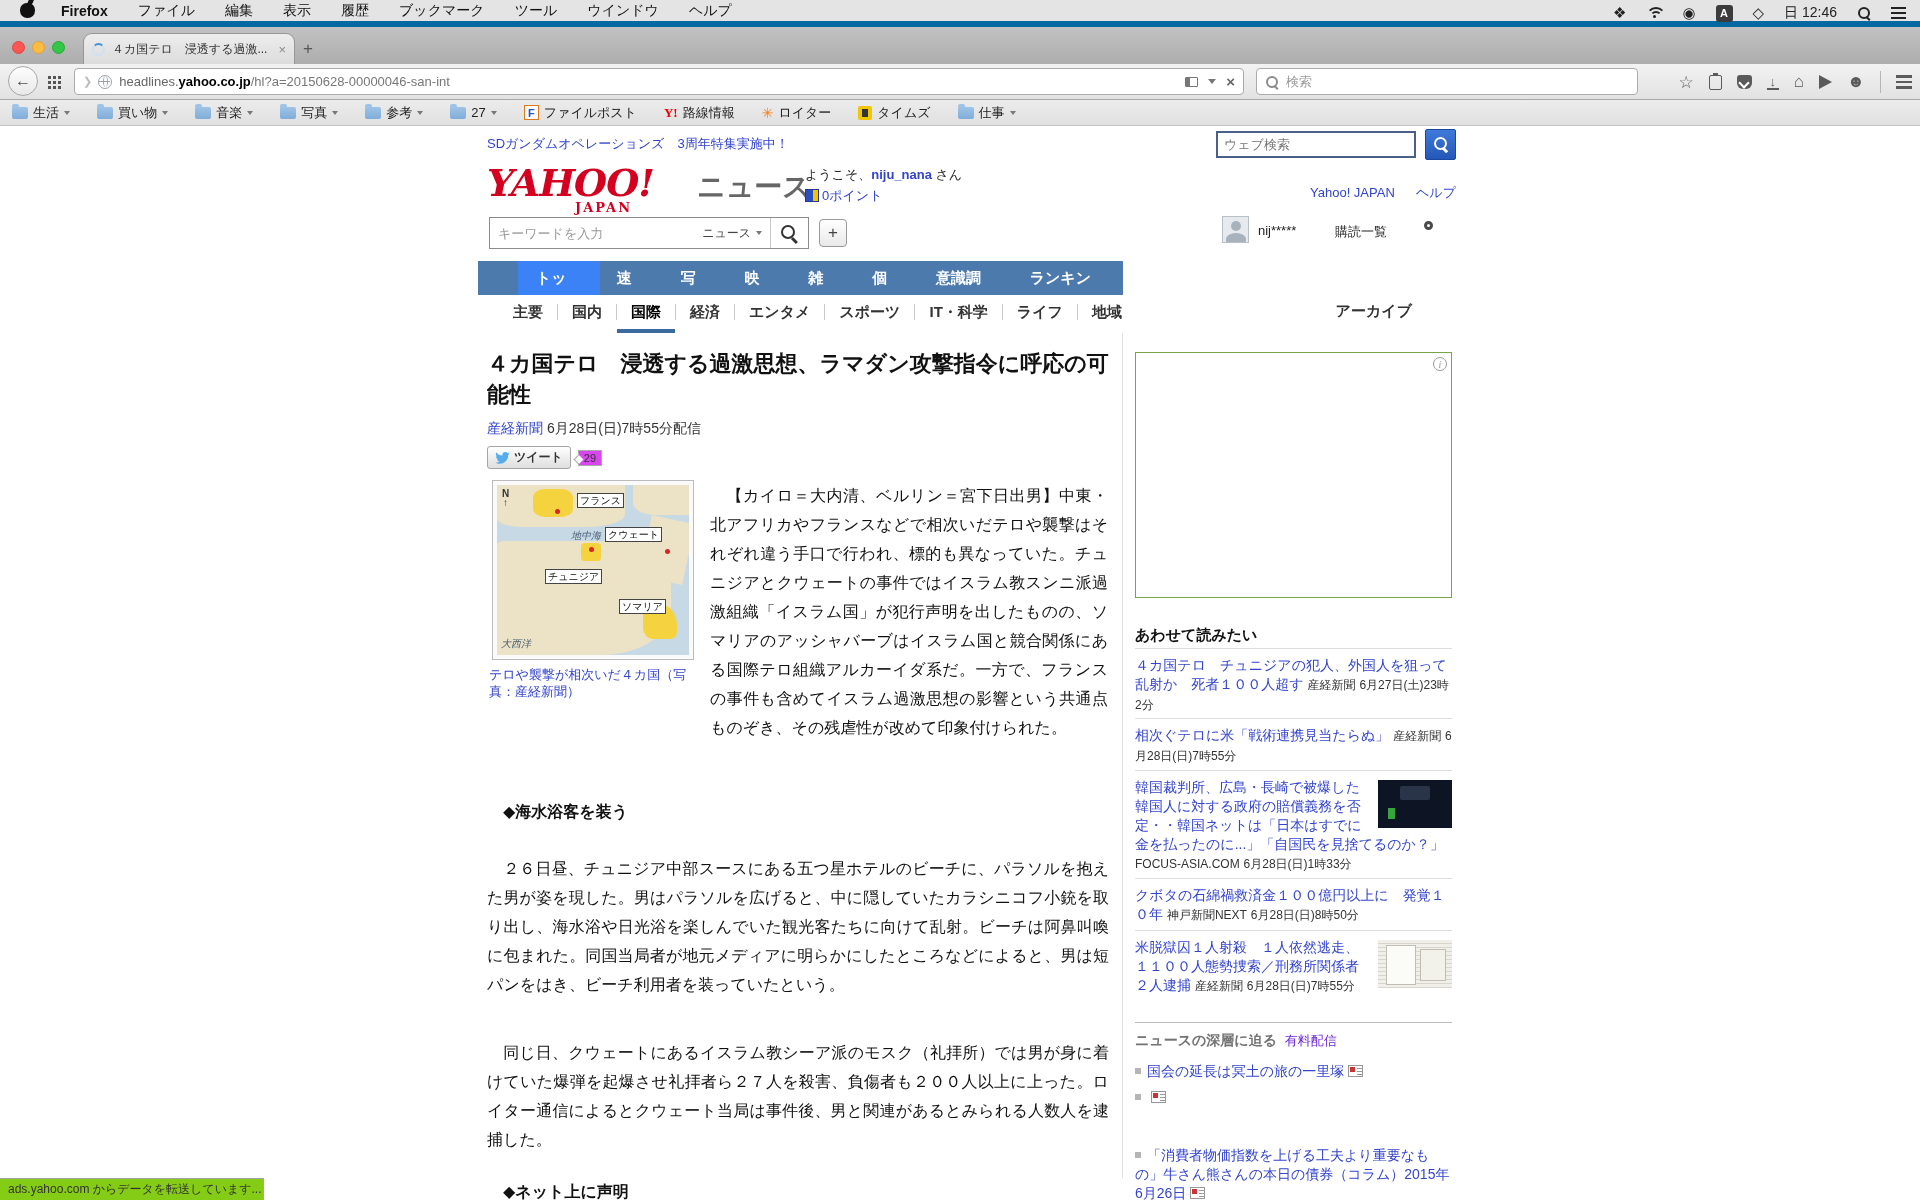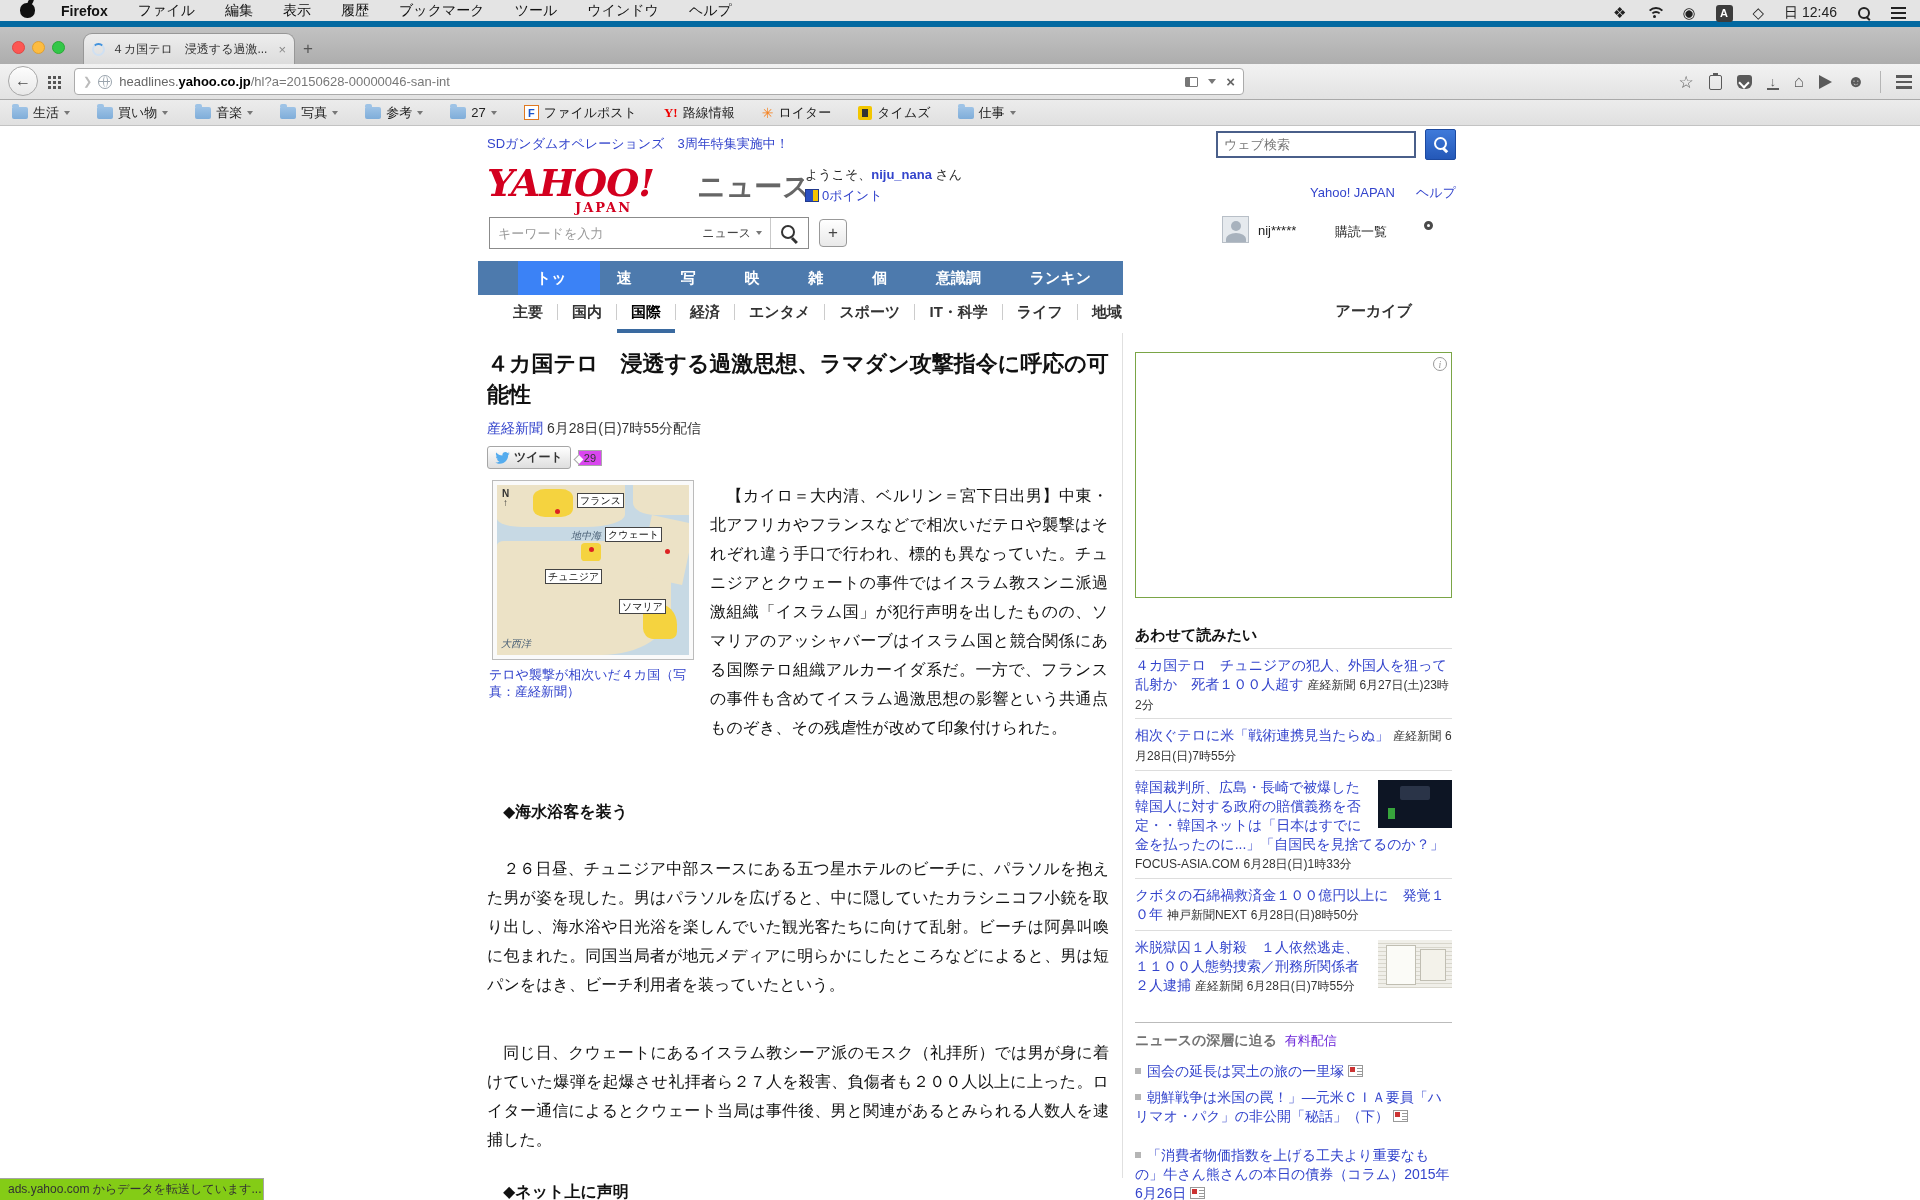"検索" div.searchfield { html: none -> <div> <span></span> <input> </div> }
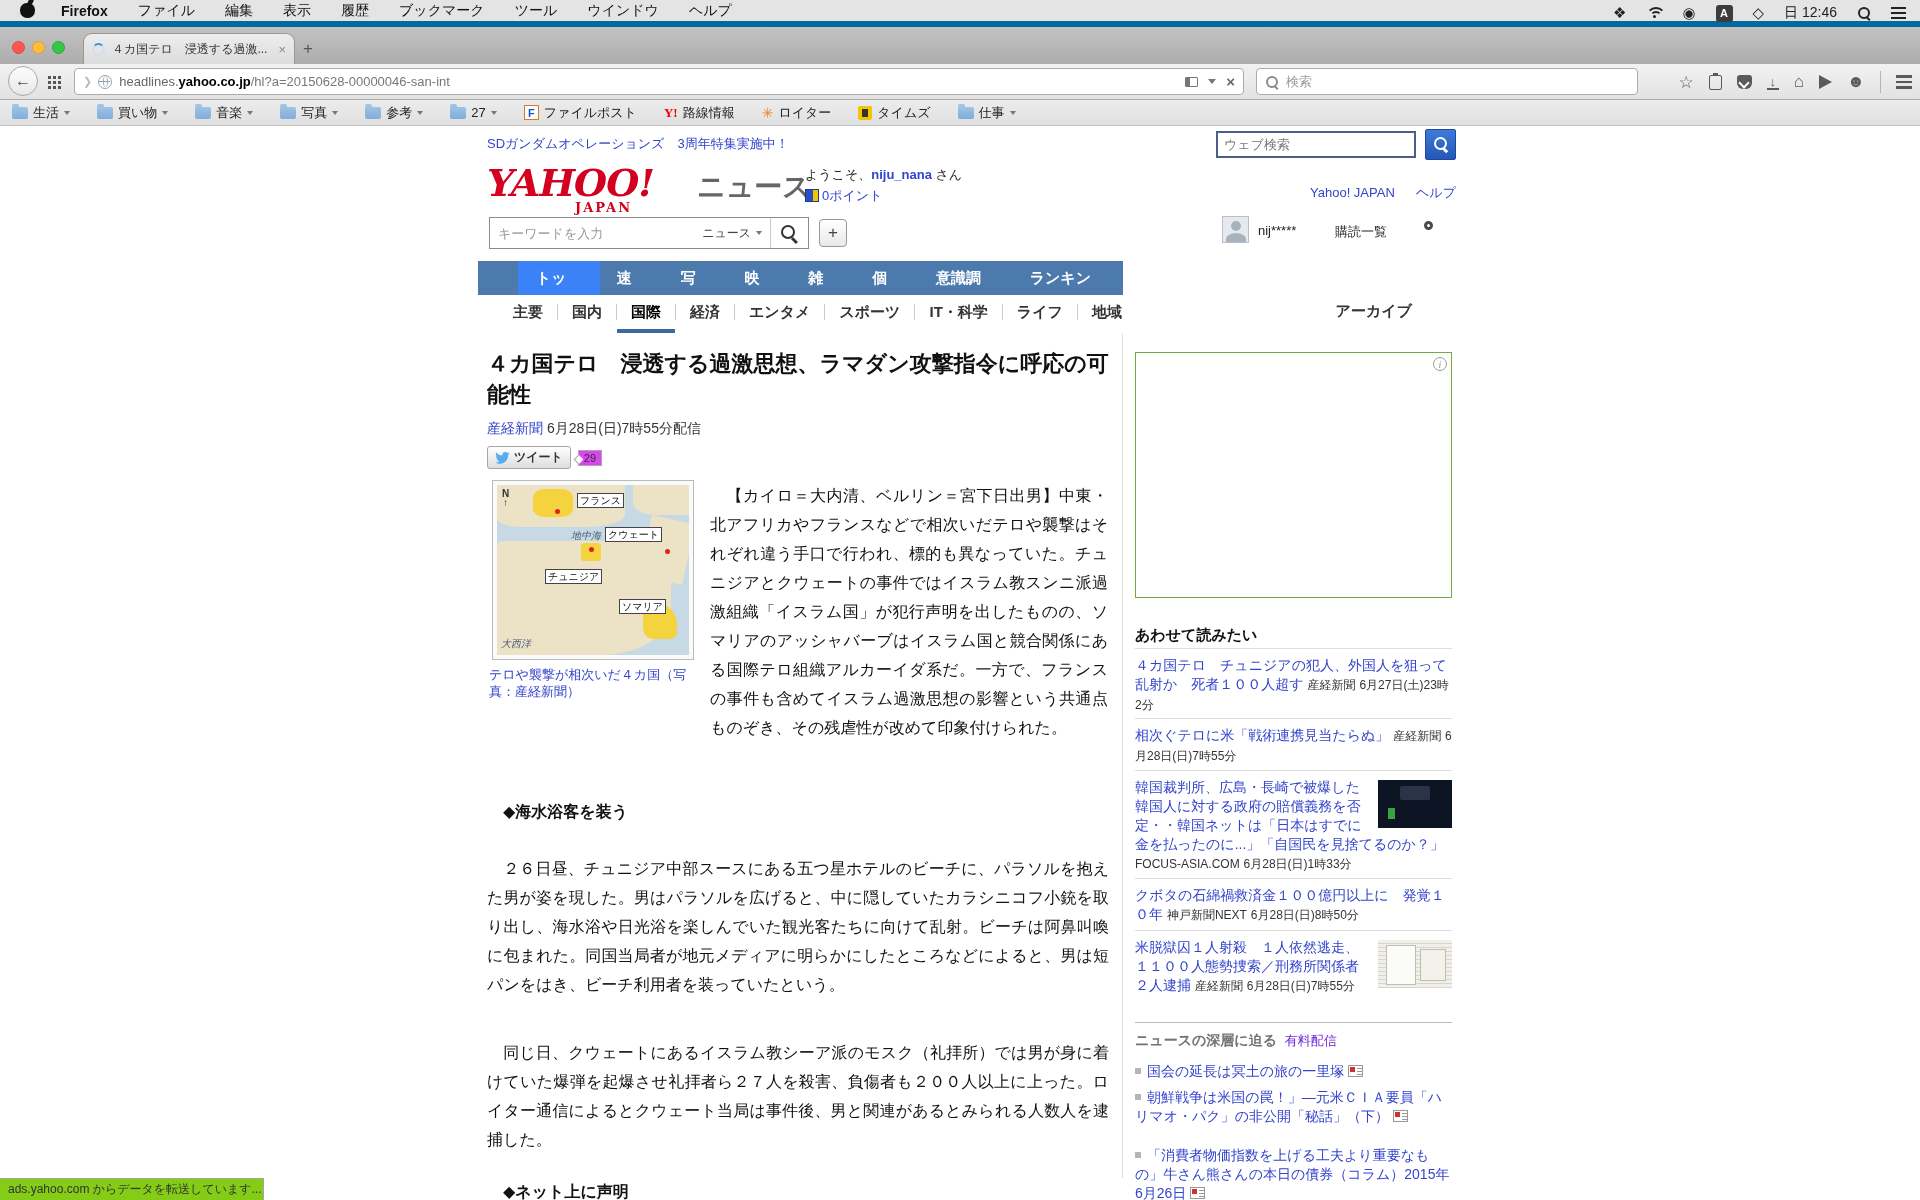"朝鮮戦争は米国の罠！」―元米ＣＩＡ要員「ハリマオ・パク」の非公開「秘話」（下）" span.sb-link { html: <span>朝鮮戦争は米国の罠！」―元米ＣＩＡ要員「ハリマオ・パク」の非公開「秘話」（下）</span> -> none }
